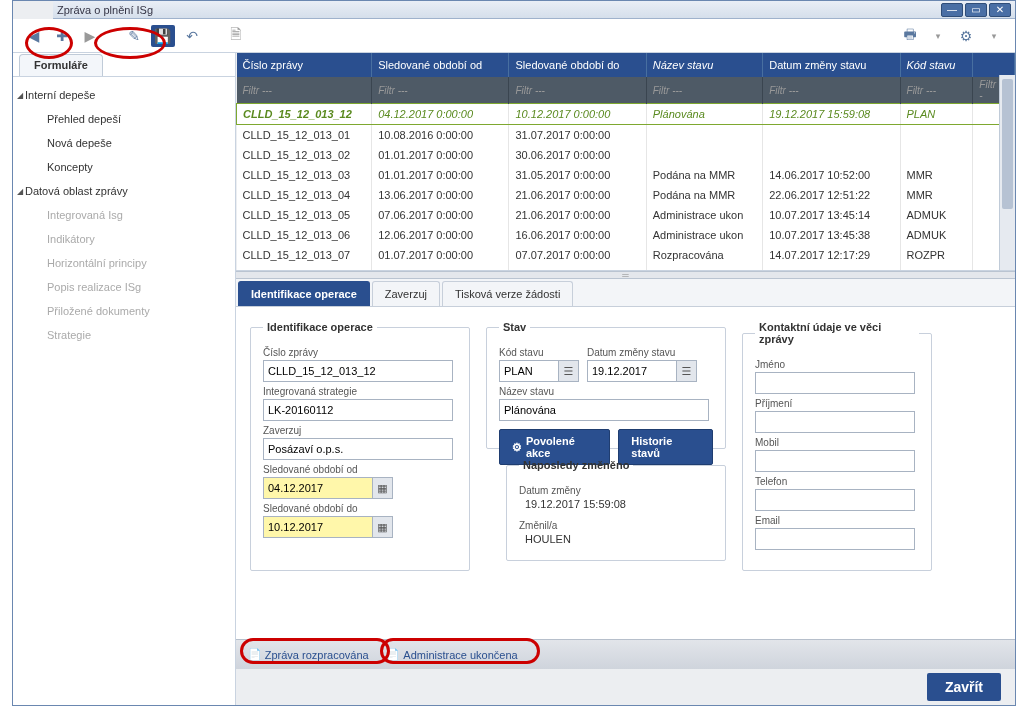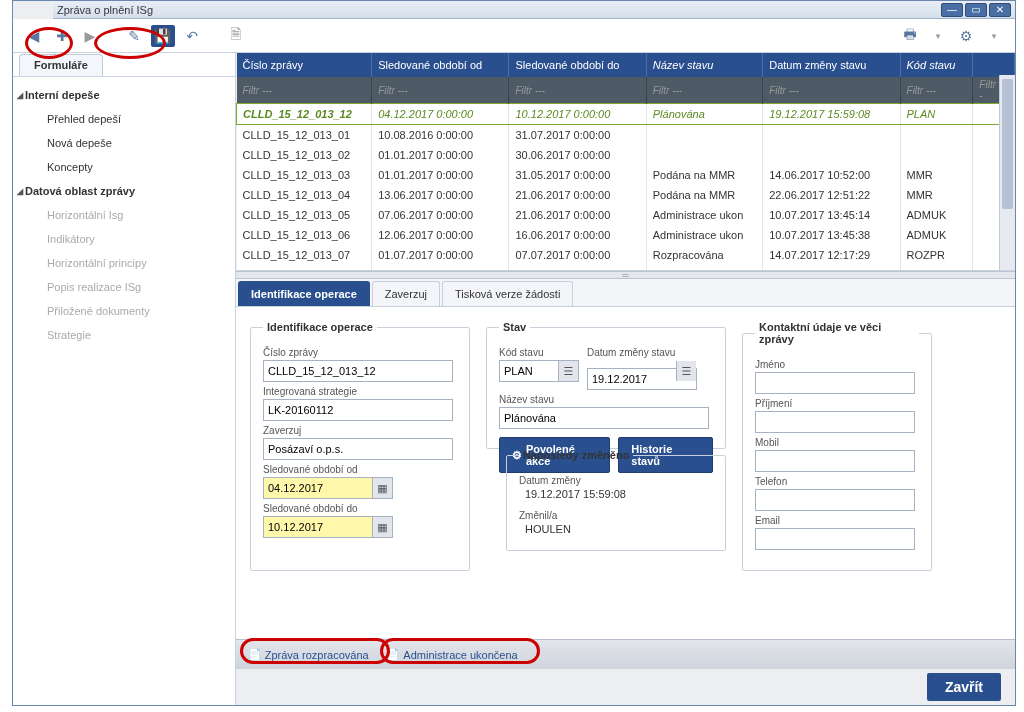"Interní depeše" .tree-item.section { font-weight: bold -> normal }
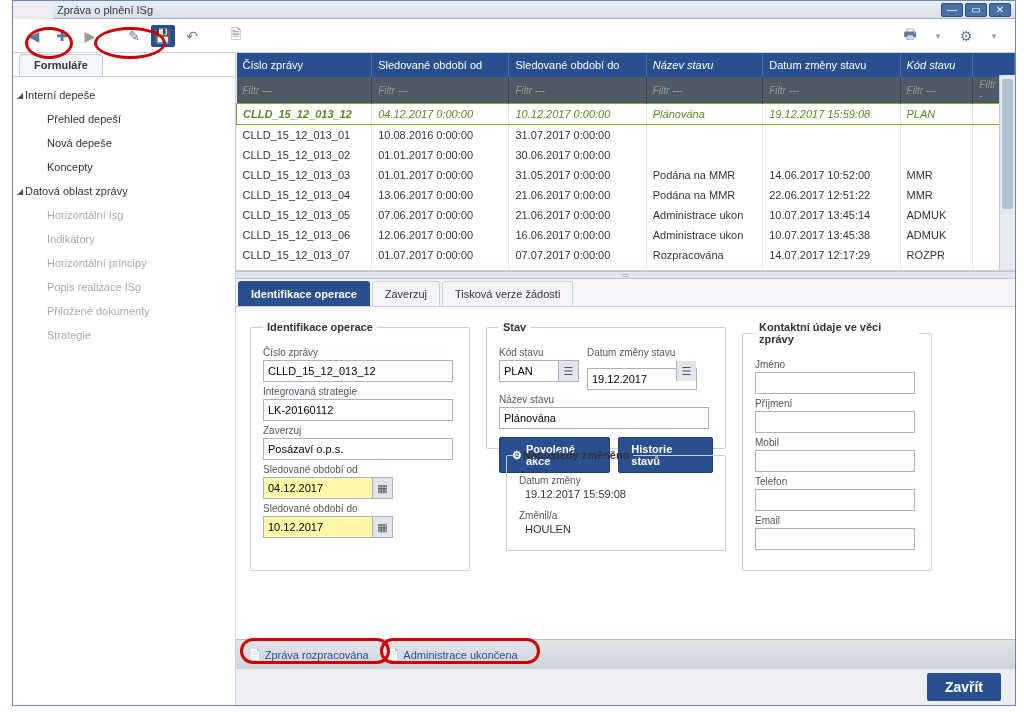"Horizontální Isg" div.tree-item { text: Horizontální -> Integrovaná }
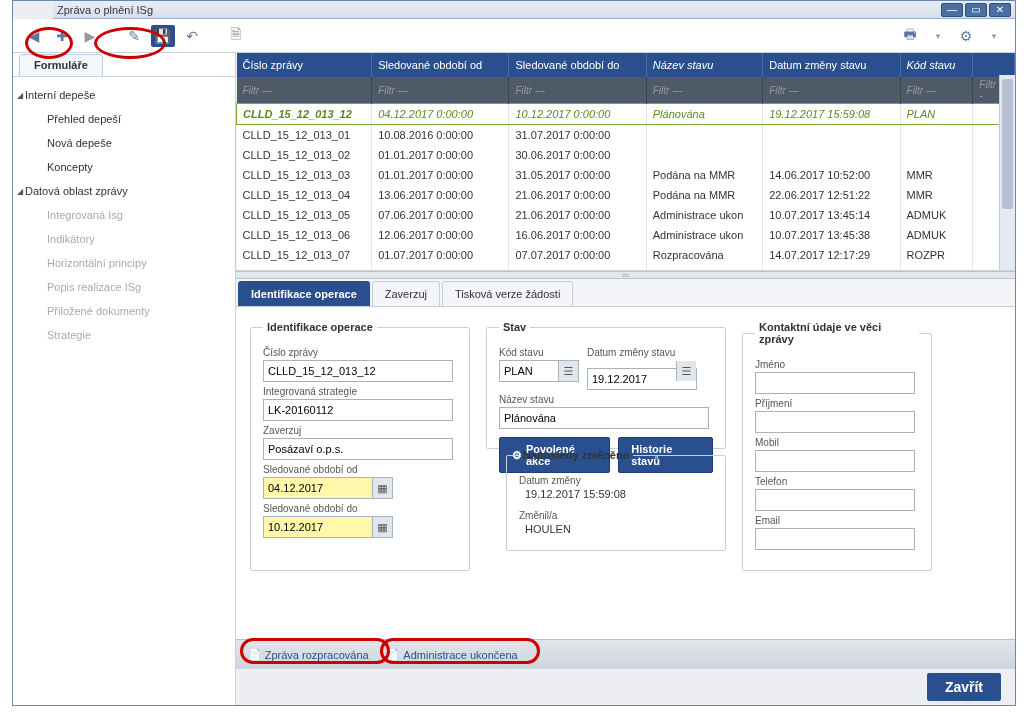"Stav" div { gap: none -> 10px }
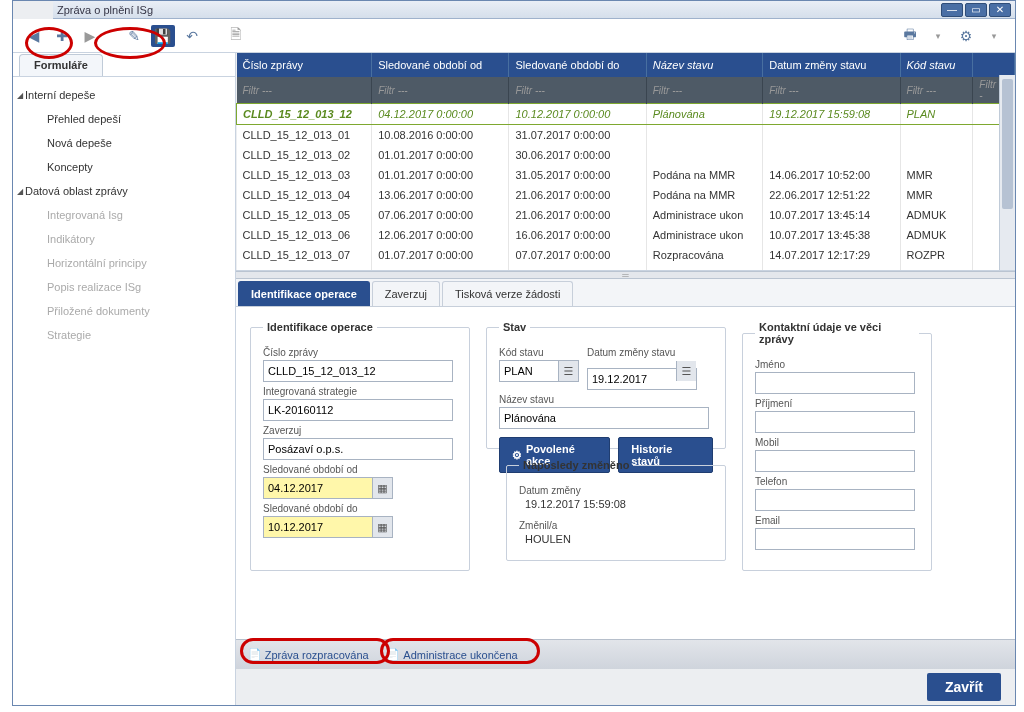"19.12.2017" input.finput { margin-top: 8px -> none }
